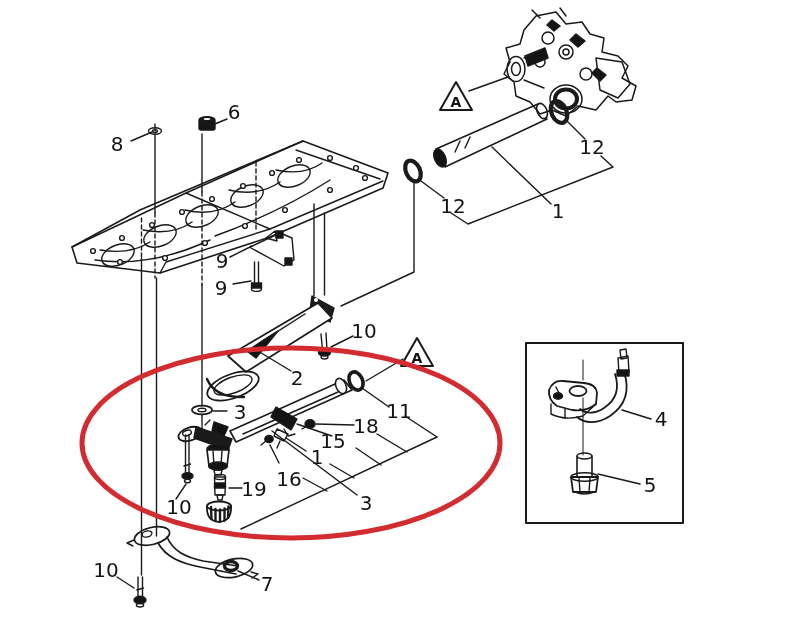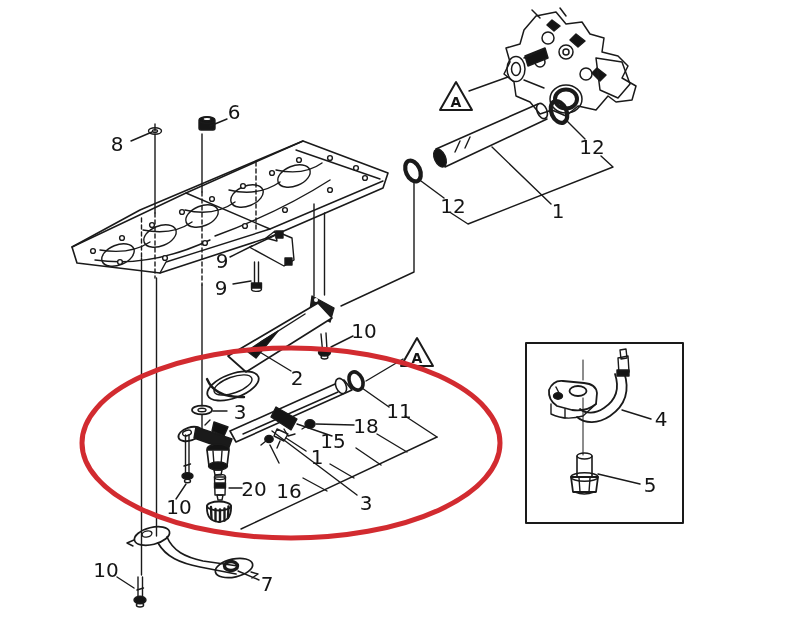"20" div.callout { text: 20 -> 19 }
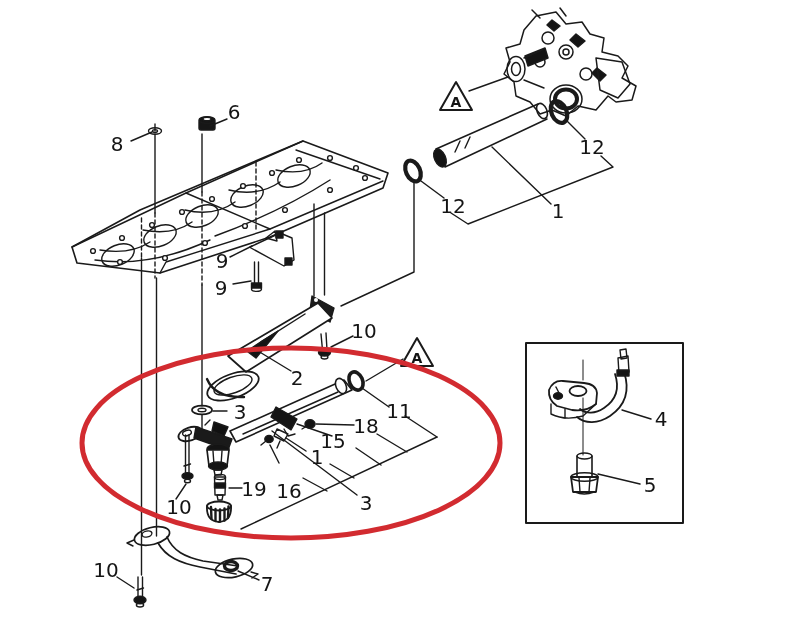"16" div.callout { top: 491px -> 479px }
